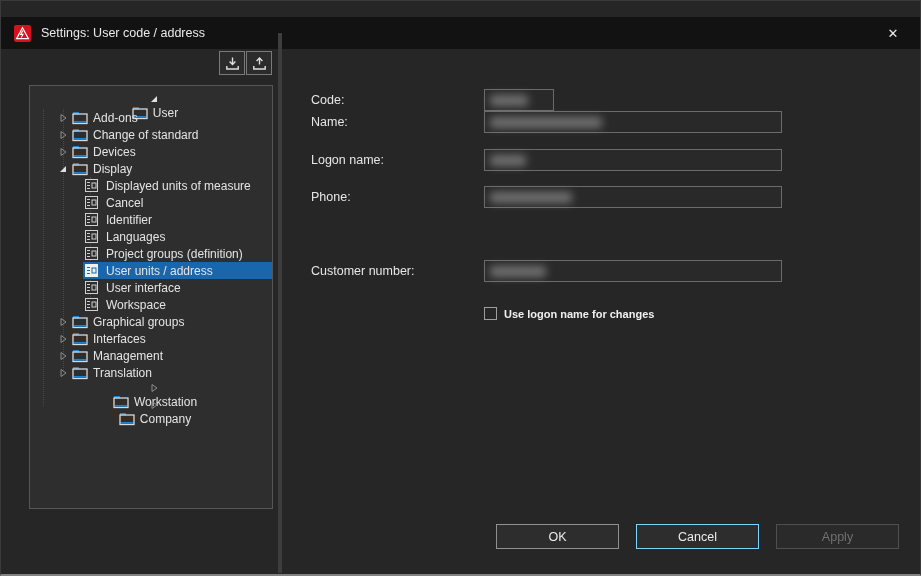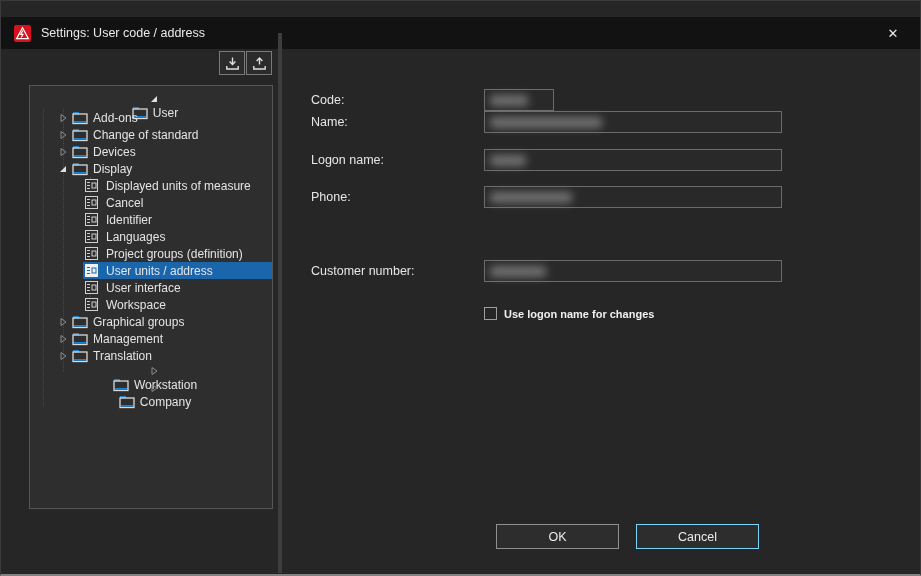"Interfaces" div.tree-row { html: none -> <div> <span> <svg> <path></path> </svg> </span> <span> <span> <svg> <path></path> <rect></rect> <rect></rect> </svg> </span> <span>Interfaces</span> </span> </div> }
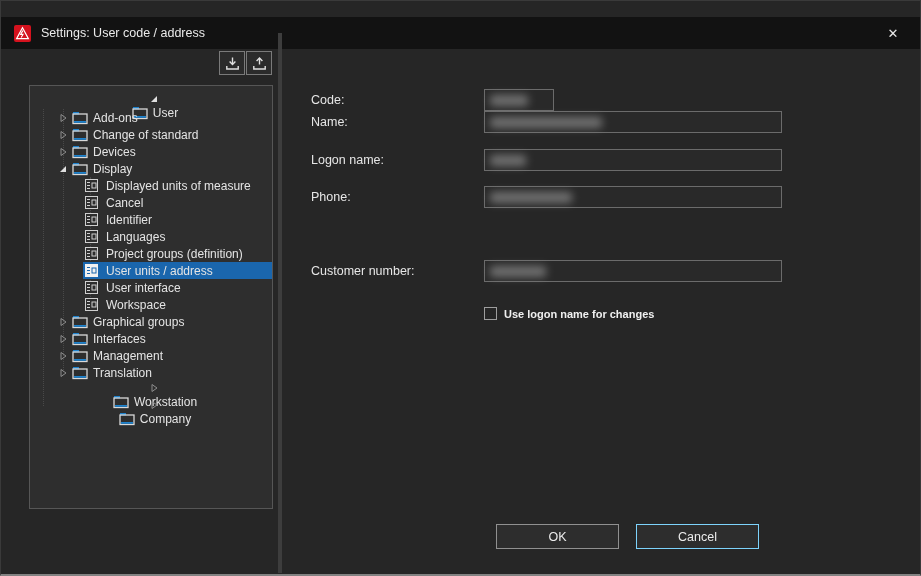"Apply" div.dlg-btn { html: none -> <div>Apply</div> }
